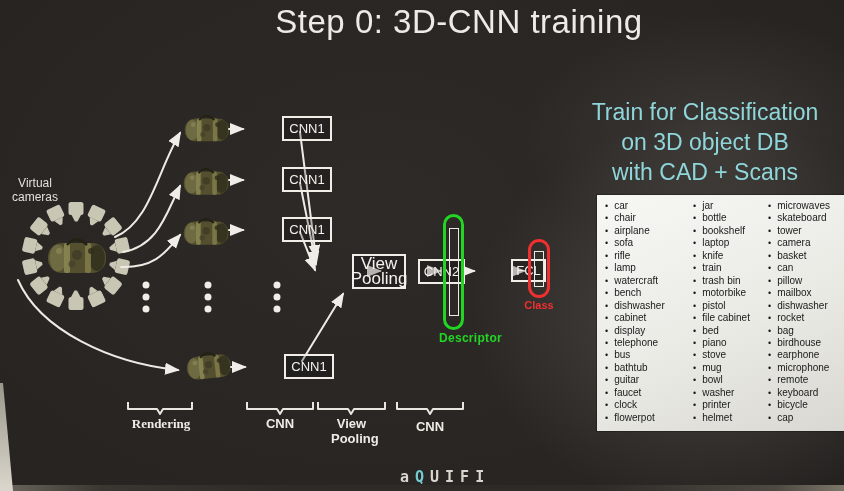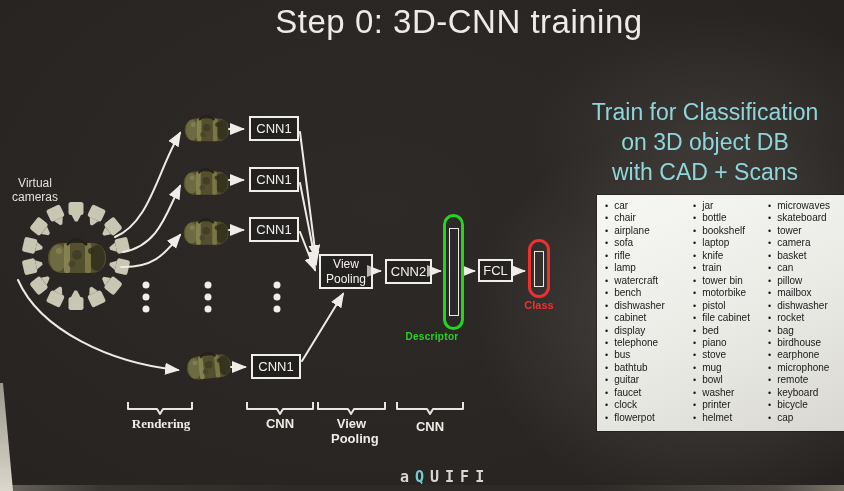"CNN1" .box { margin-left: none -> 33px }
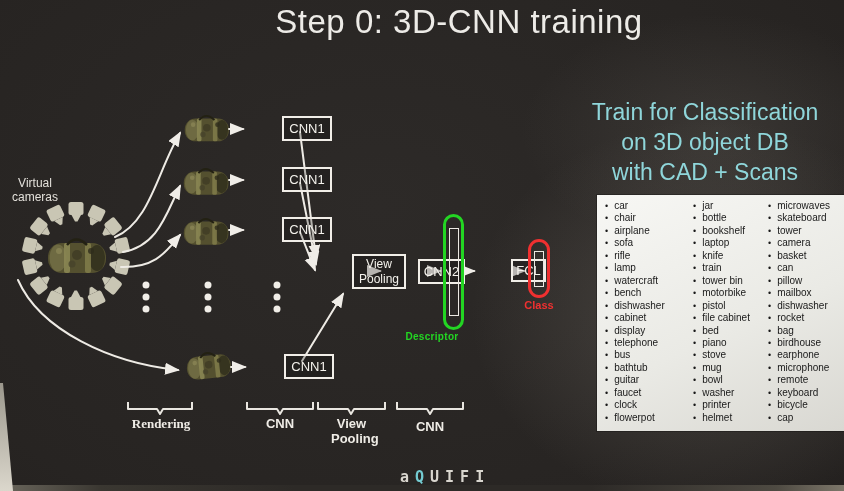"View" .b-vp { font-size: 12px -> 17px }
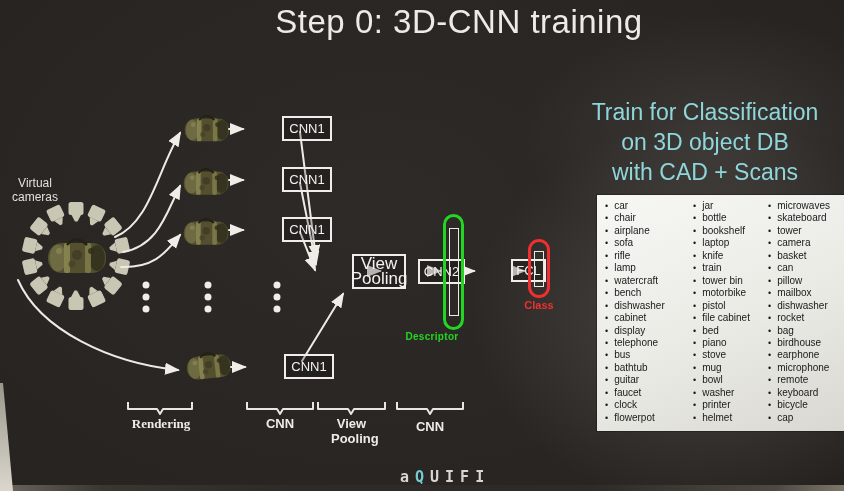"tower bin" li { text: tower -> trash }
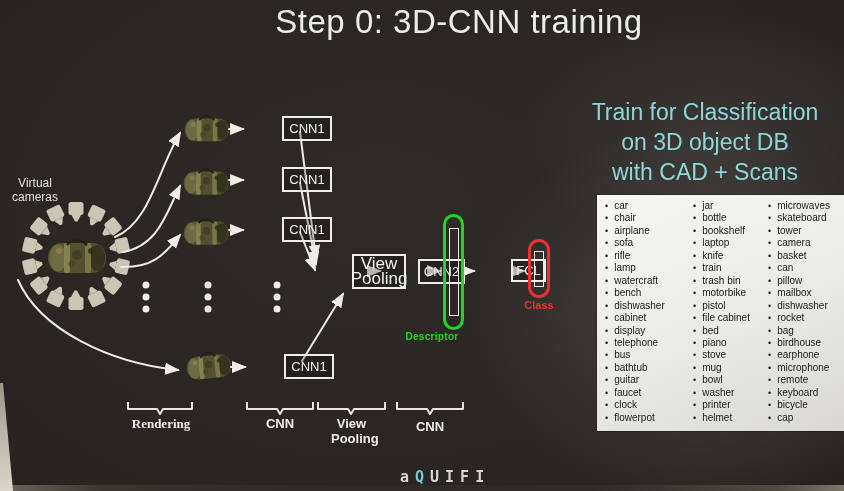"Descriptor" .lab-desc { font-size: 10px -> 12px; left: 384px -> 406px; text-align: center -> right }
